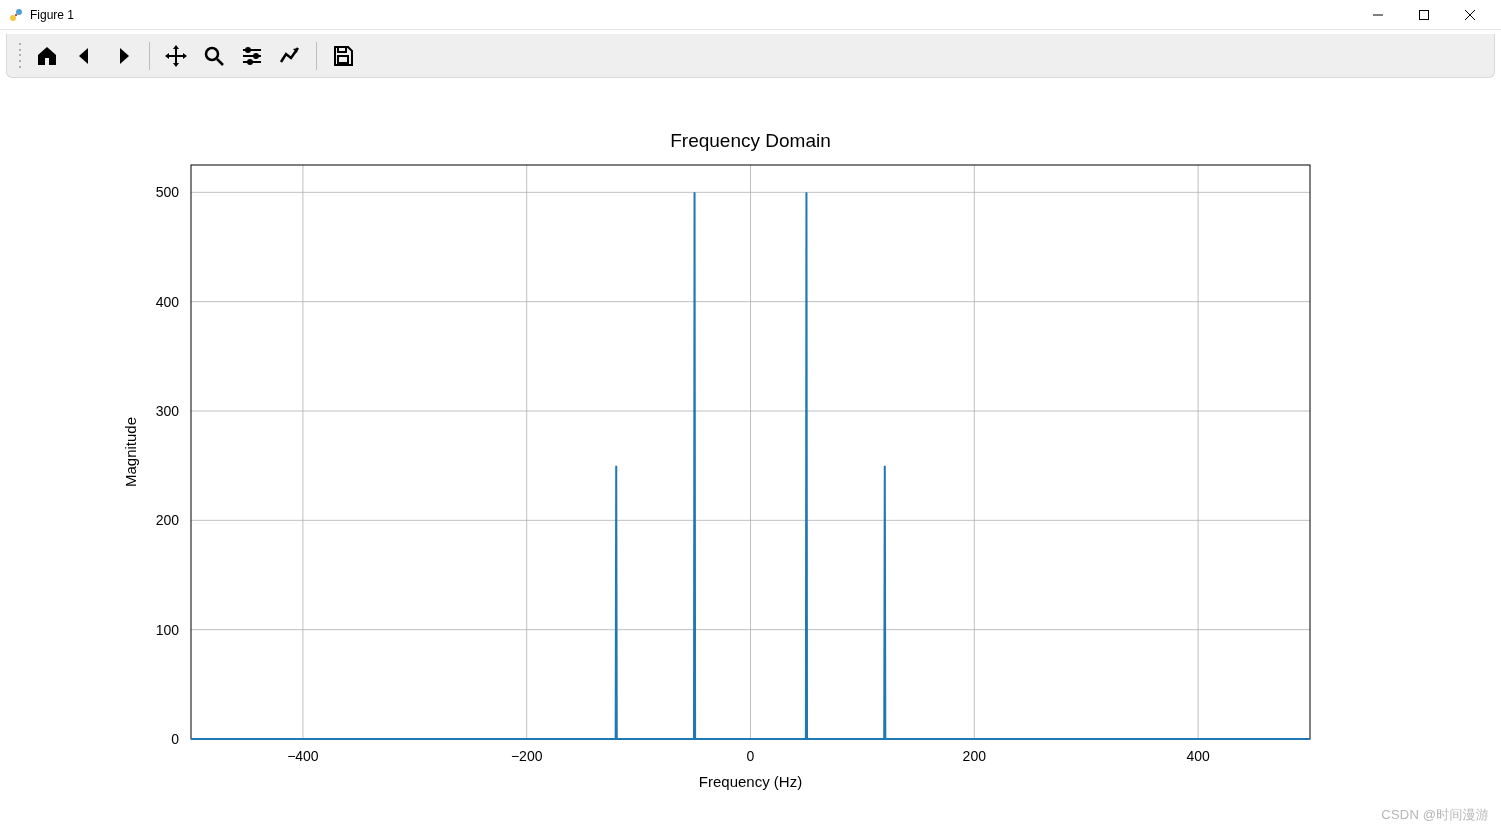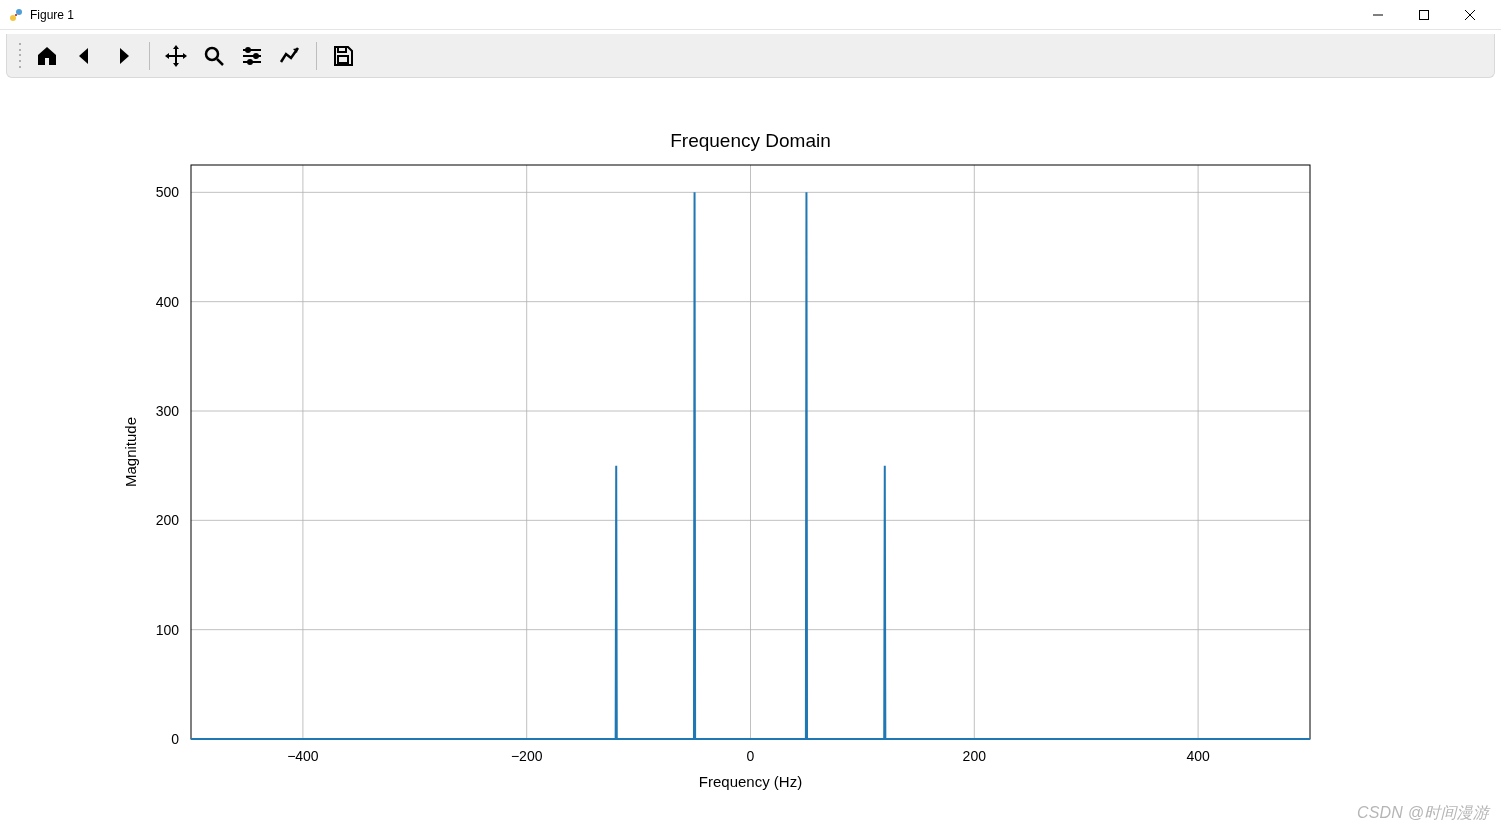"CSDN @时间漫游" .watermark { font-size: 16px -> 13px; font-style: italic -> none }
